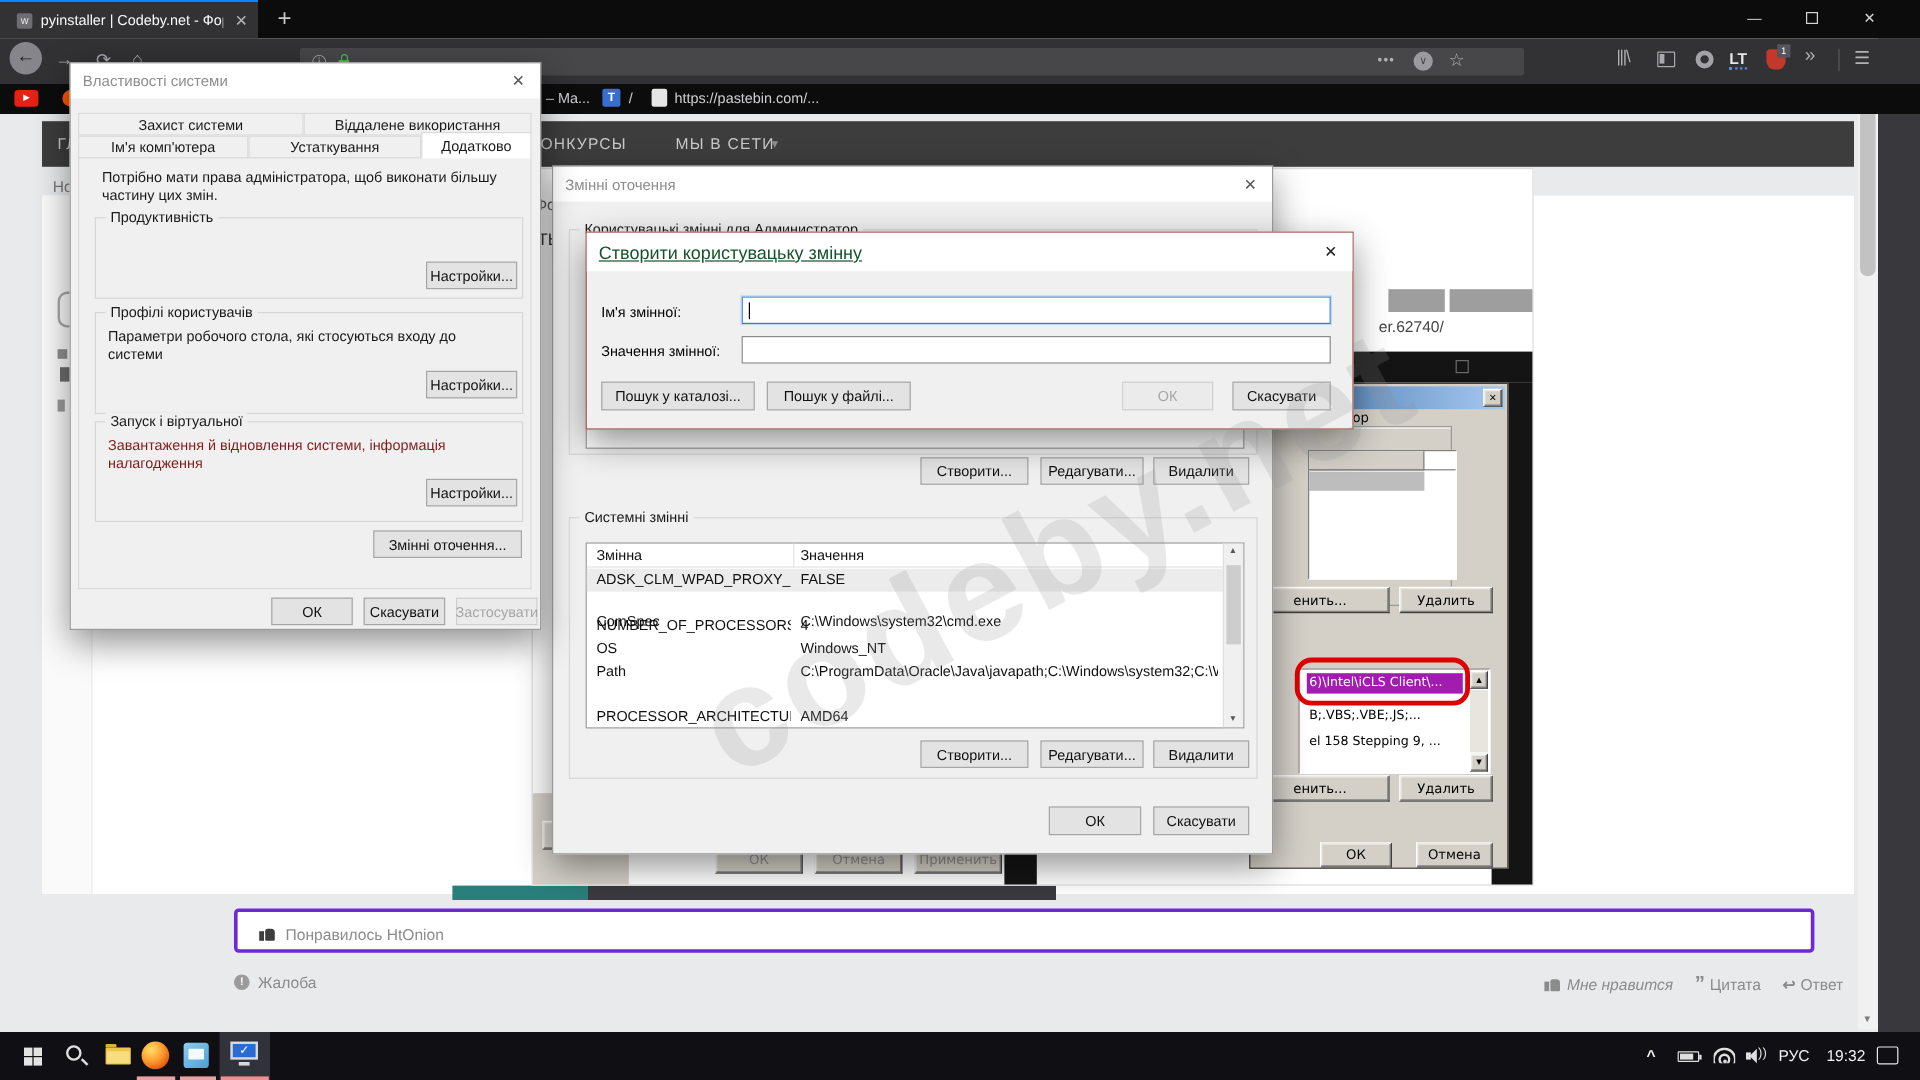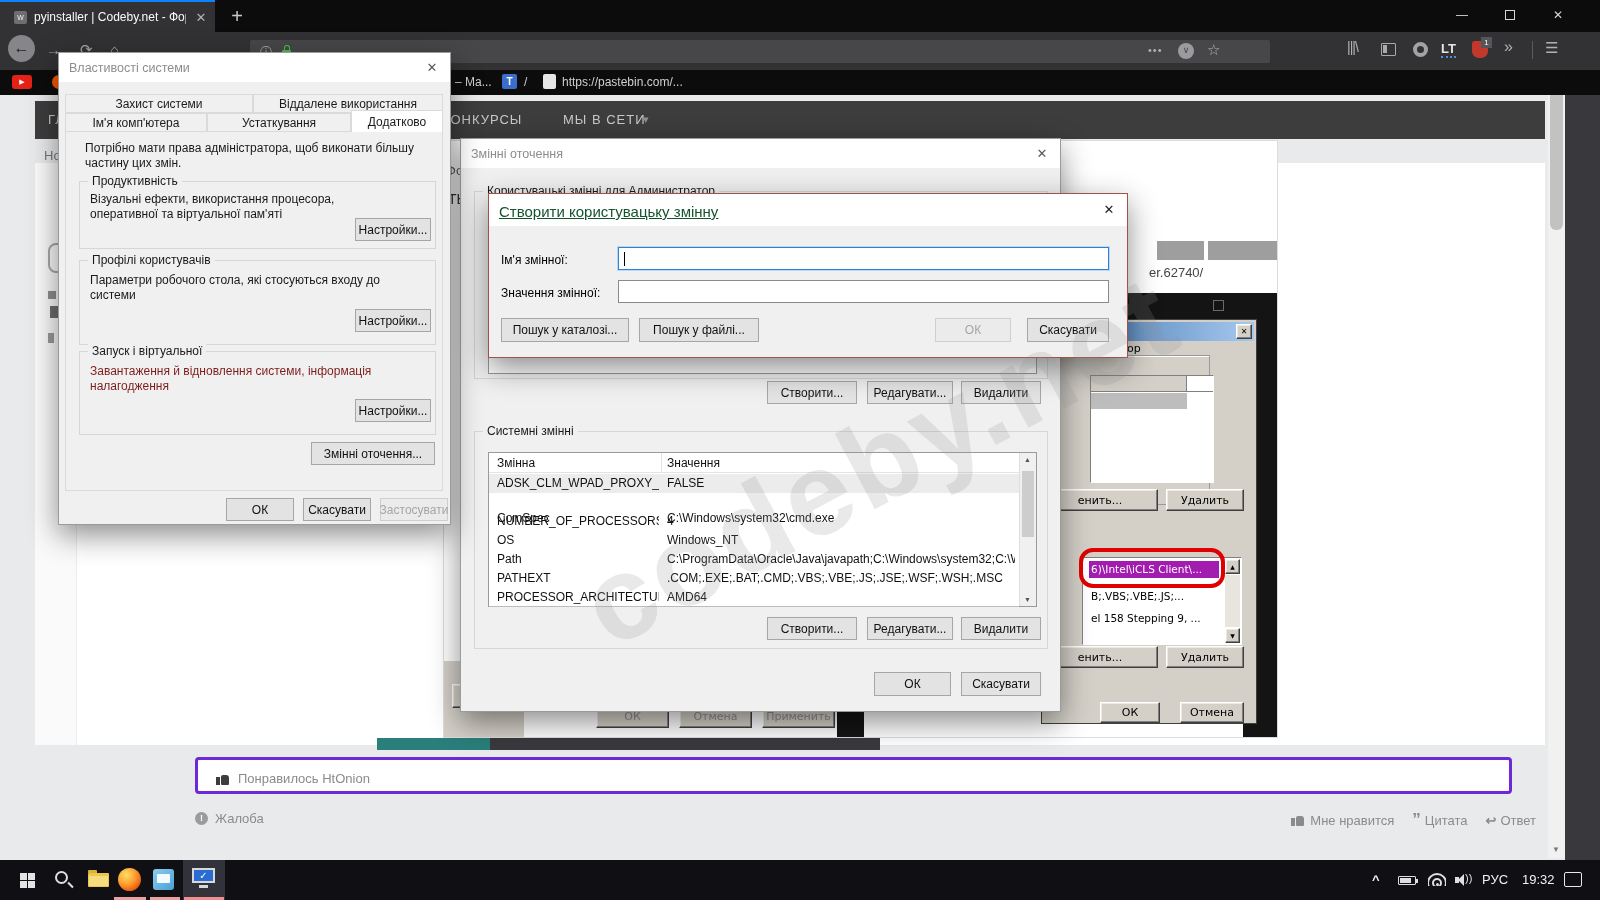"Візуальні ефекти, використання" div.abs { html: <div>Візуальні ефекти, використання процесора, оперативної та віртуальної пам'яті</div> -> none }
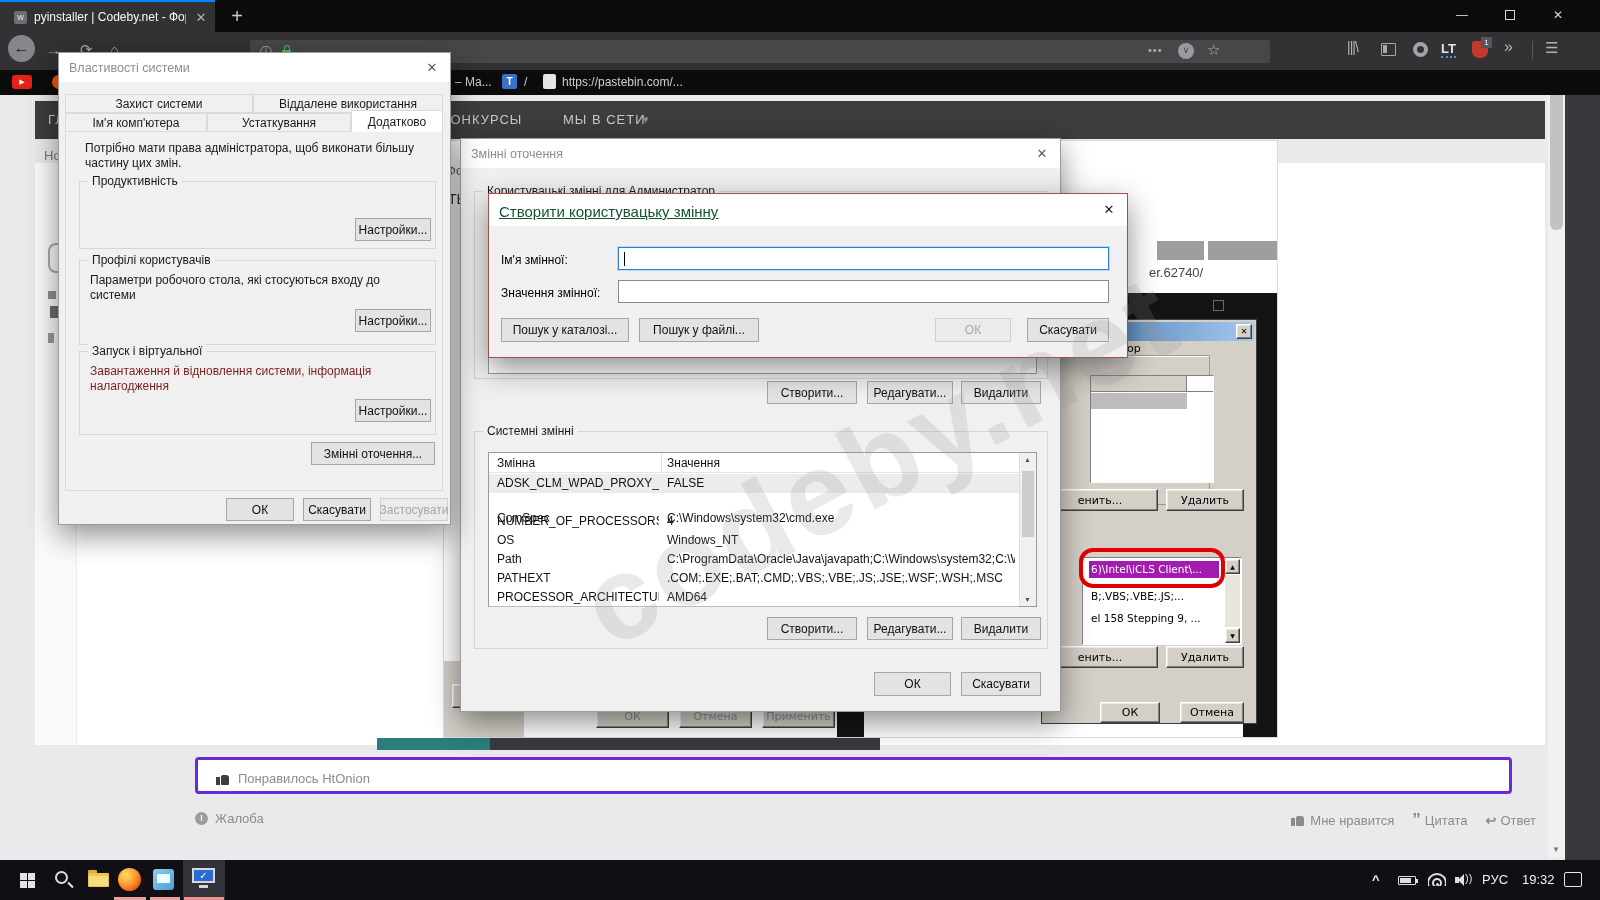"PATHEXT" div.erow { html: <div> <span>PATHEXT</span> <span>.COM;.EXE;.BAT;.CMD;.VBS;.VBE;.JS;.JSE;.WSF;.WSH;.MSC</span> </div> -> none }
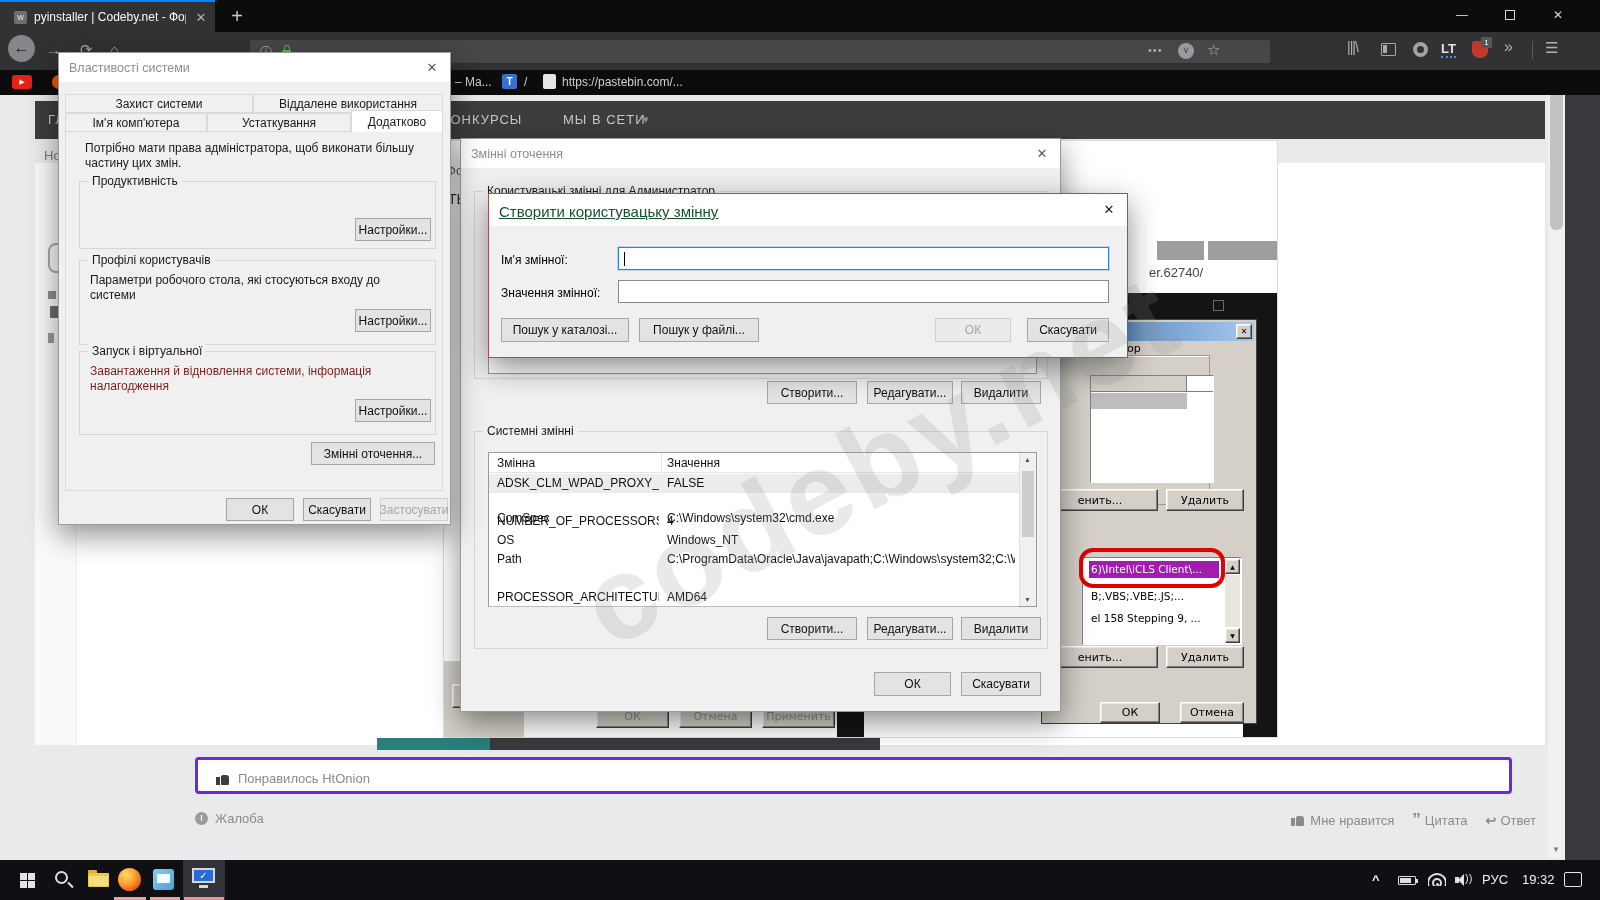"Мне нравится" span { font-style: none -> italic }
